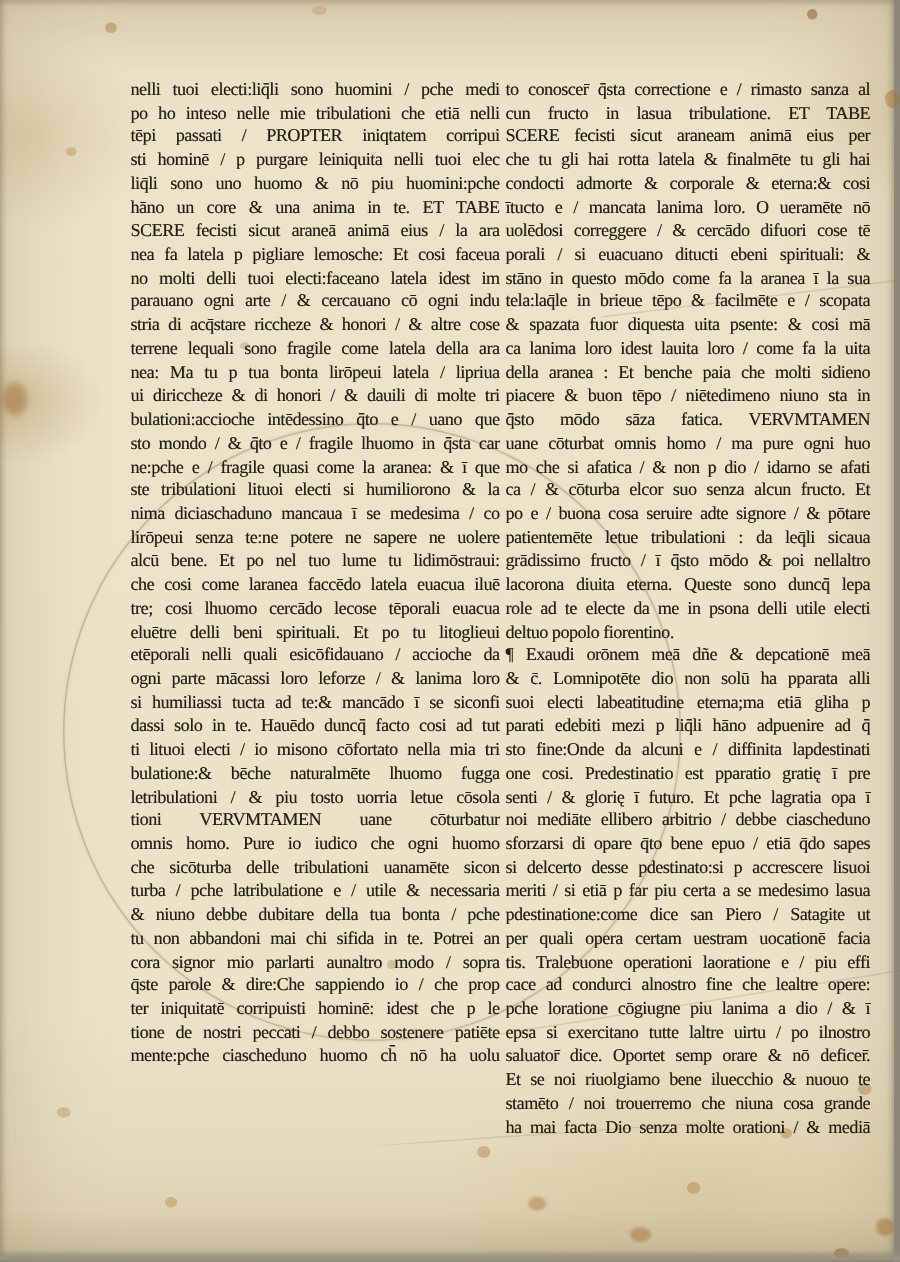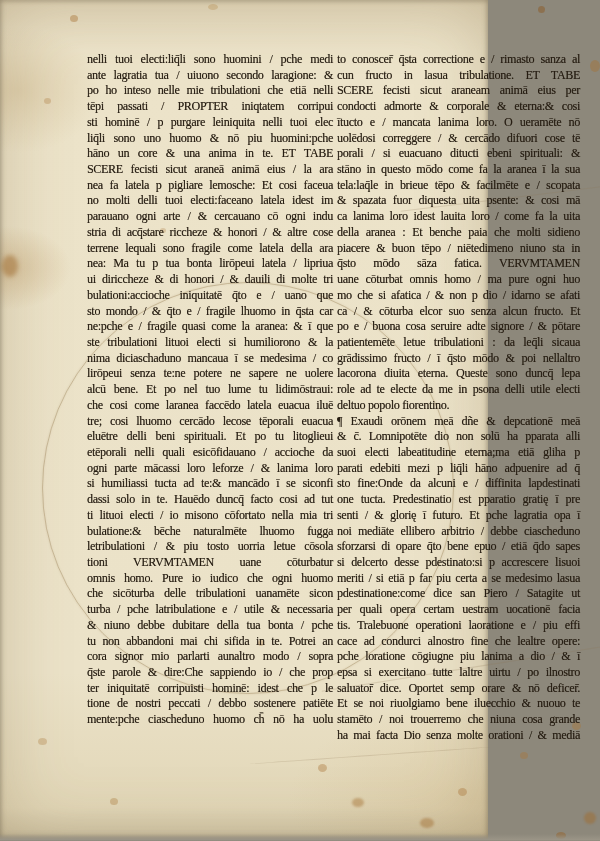"nelli tuoi electi:liq̄li sono huomini" .page { width: 488px -> 596px }
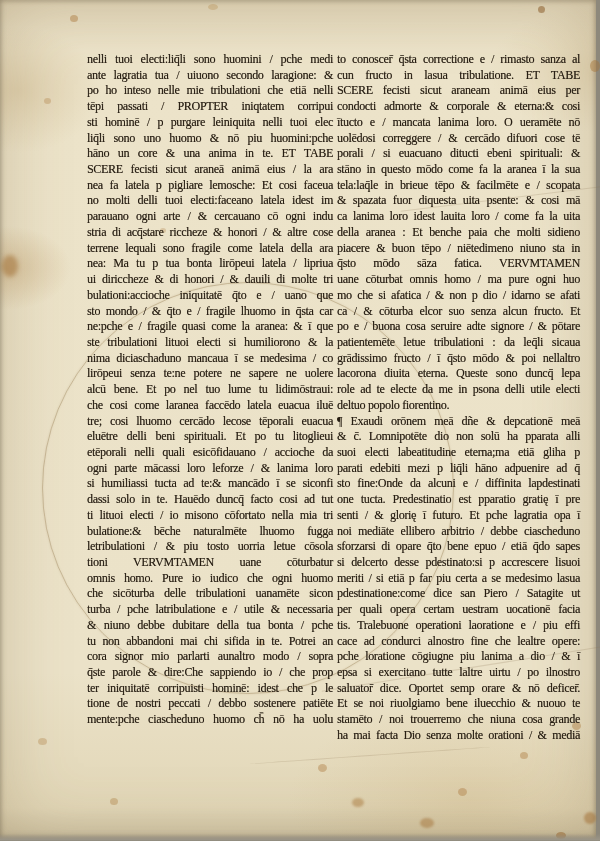"ante lagratia tua / uiuono" div.line { html: <div>ante lagratia tua / uiuono secondo laragione: &amp;</div> -> none }
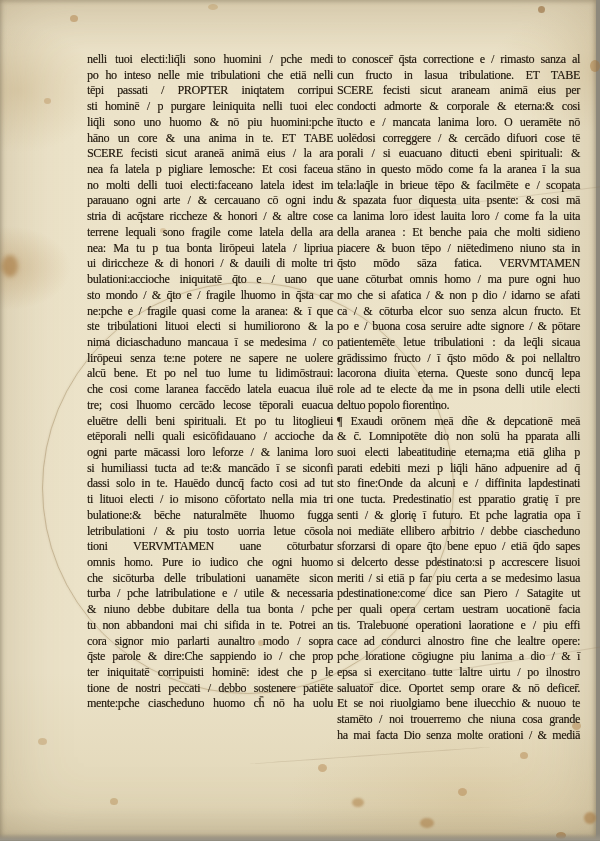"che tu gli hai rotta" div.line { html: none -> <div>che tu gli hai rotta latela &amp; finalmēte tu gli hai</div> }
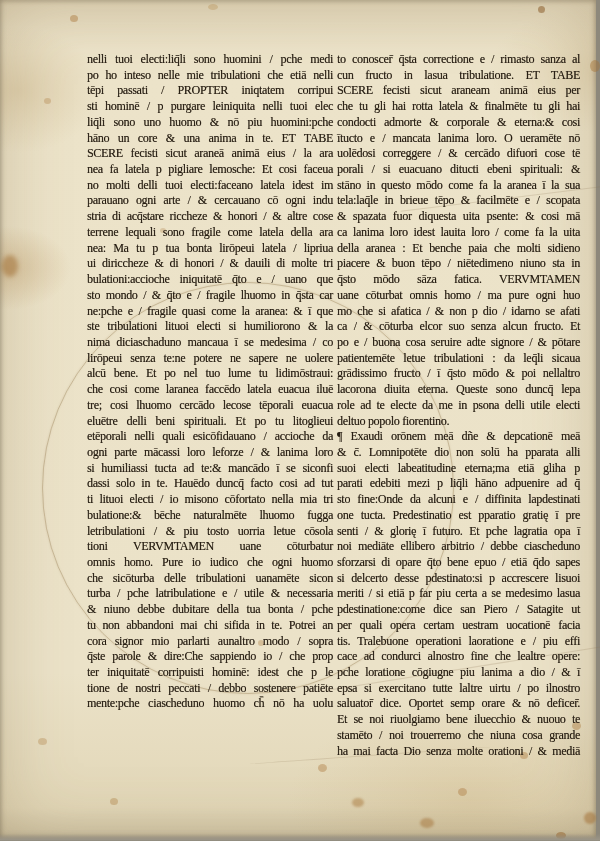"bulationi:accioche iniquitatē q̄to e /" div.line { text: iniquitatē -> intēdessino }
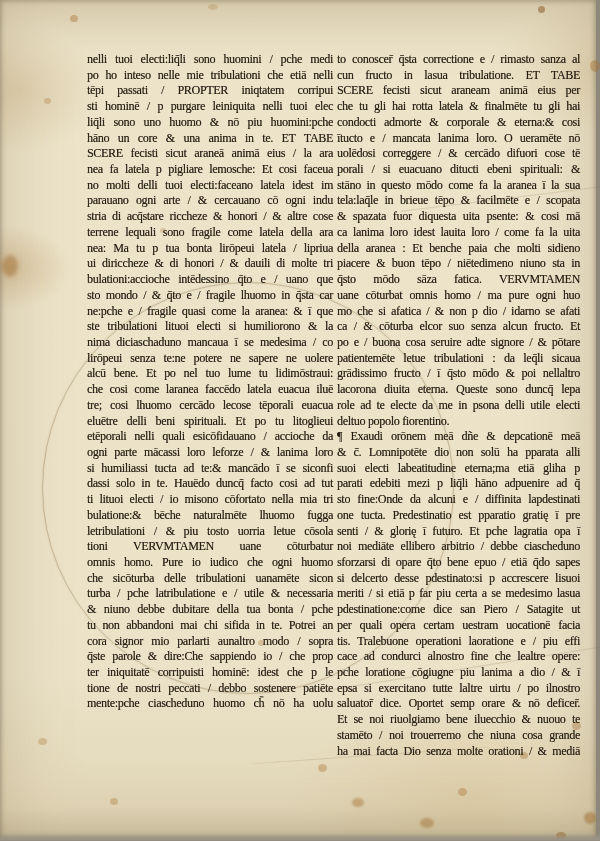"one tucta. Predestinatio est pparatio" div.line { text: tucta -> cosi }
